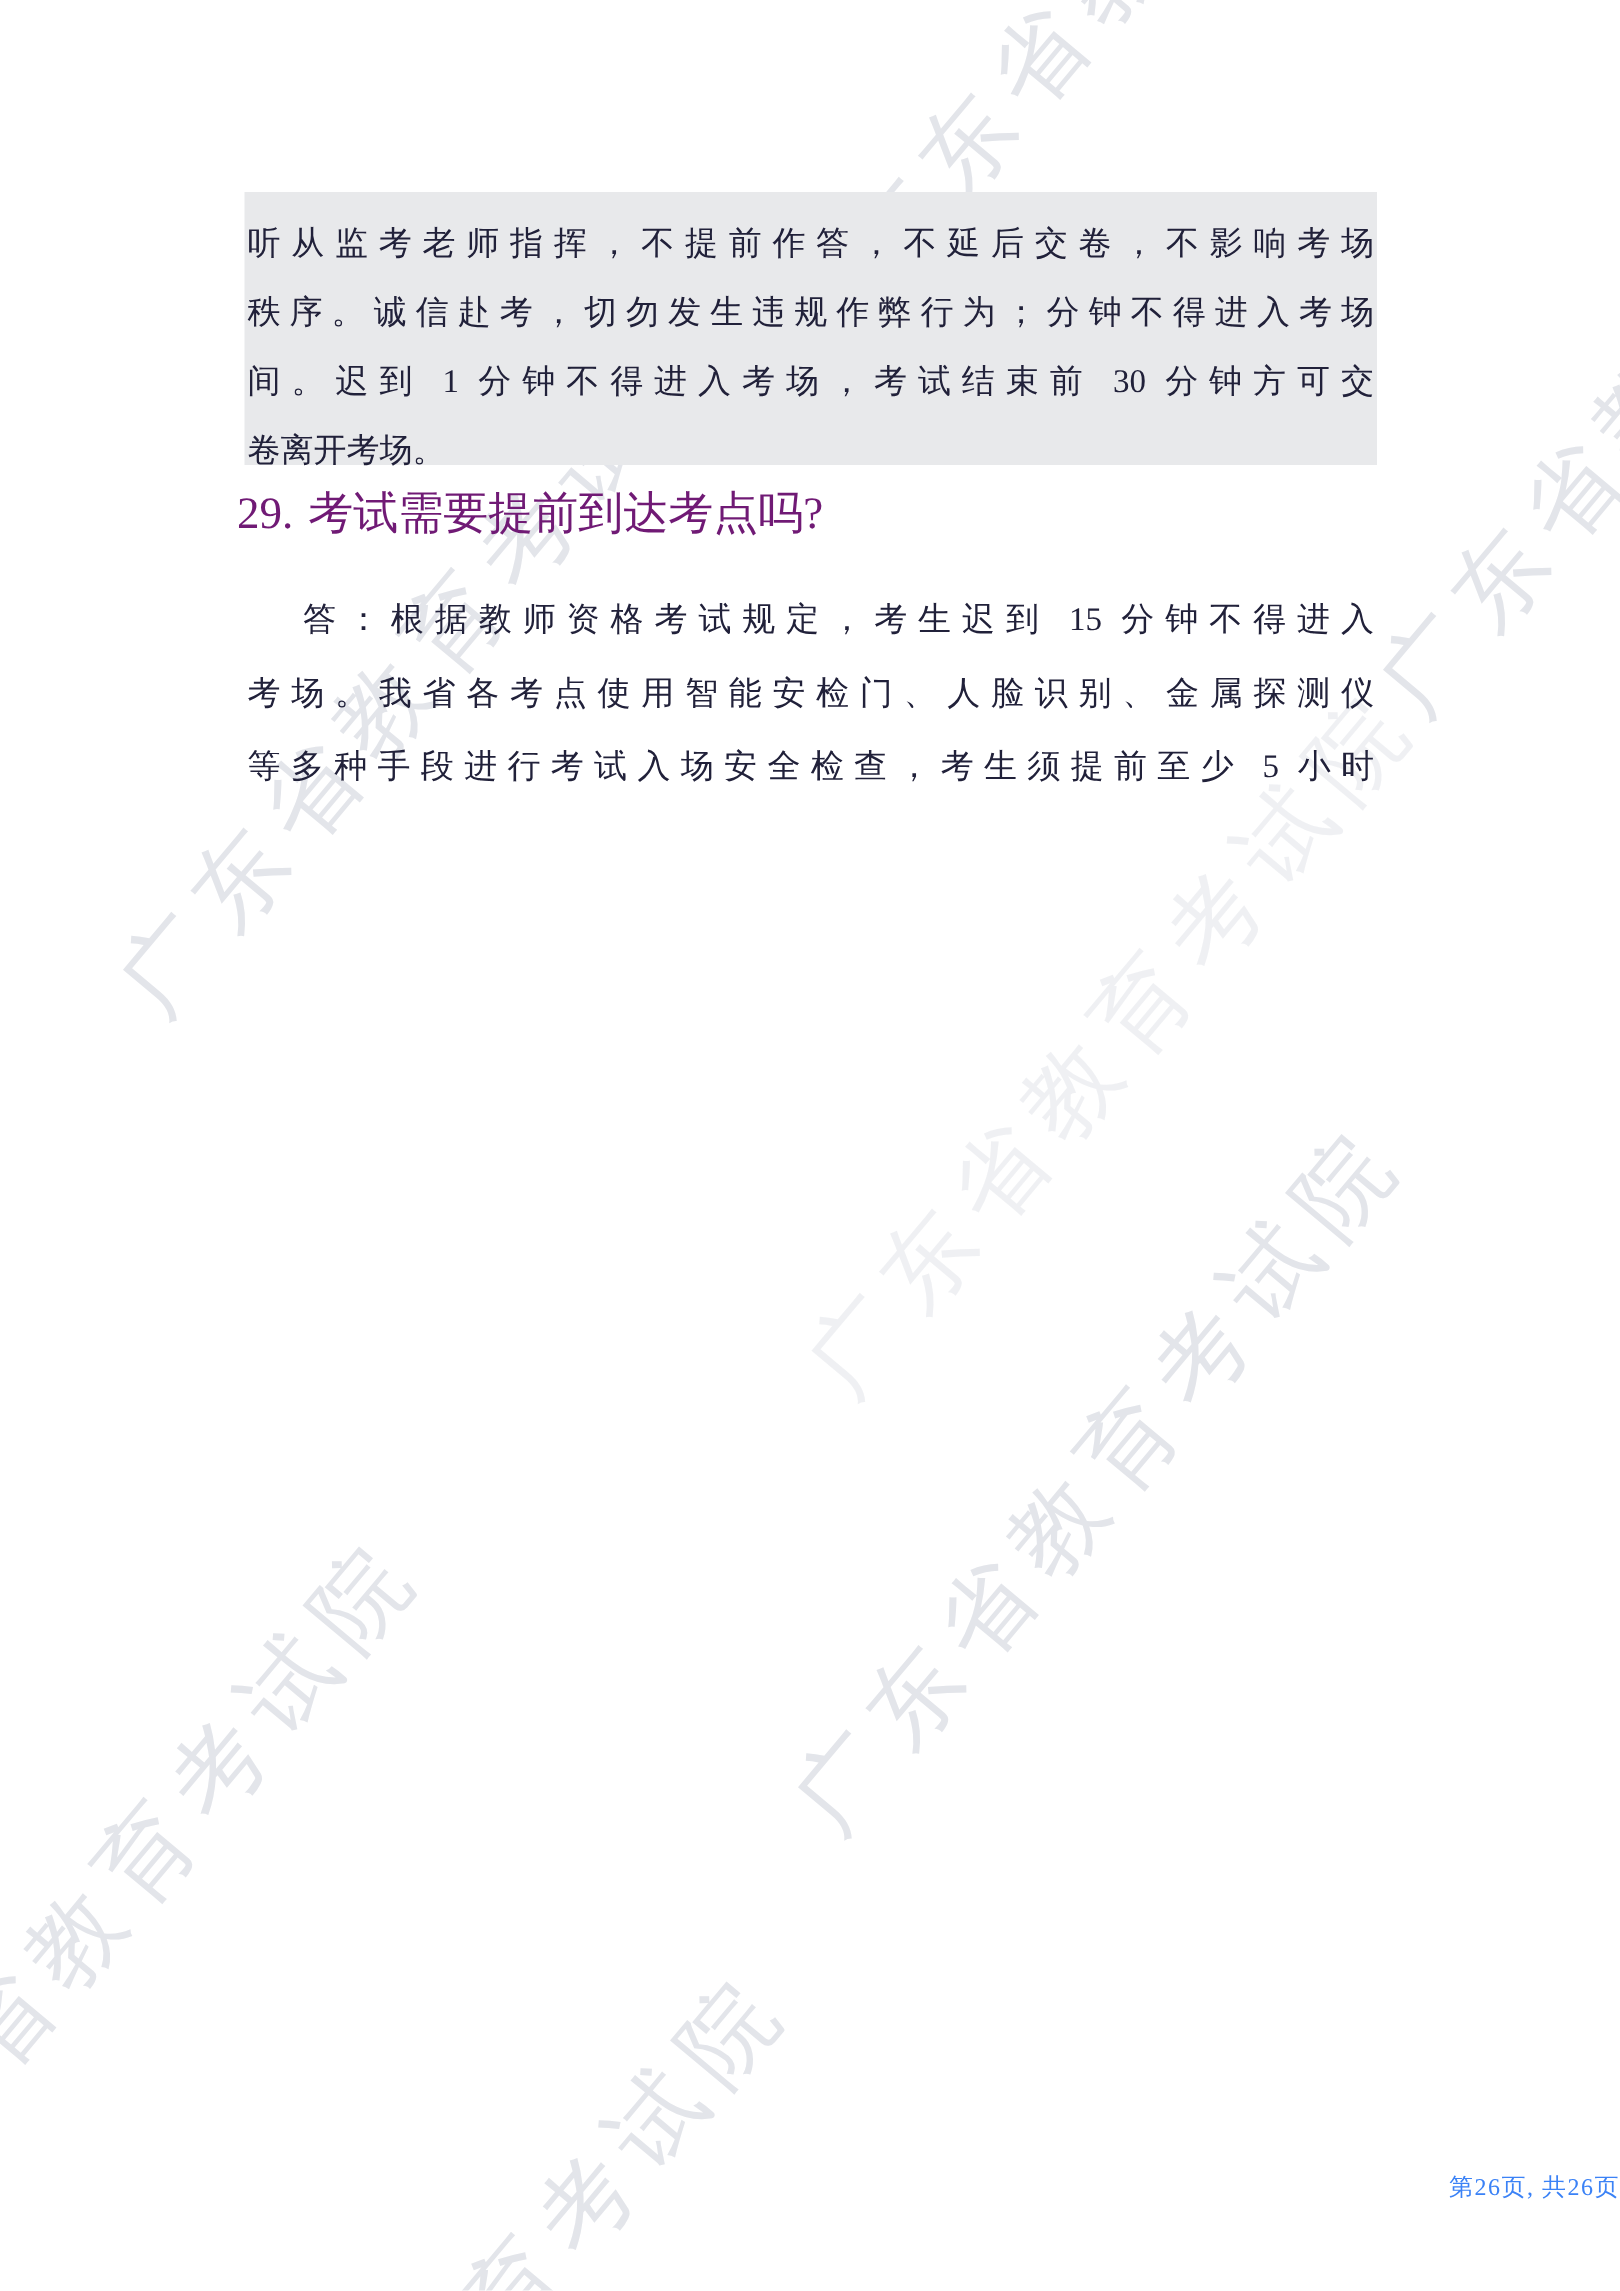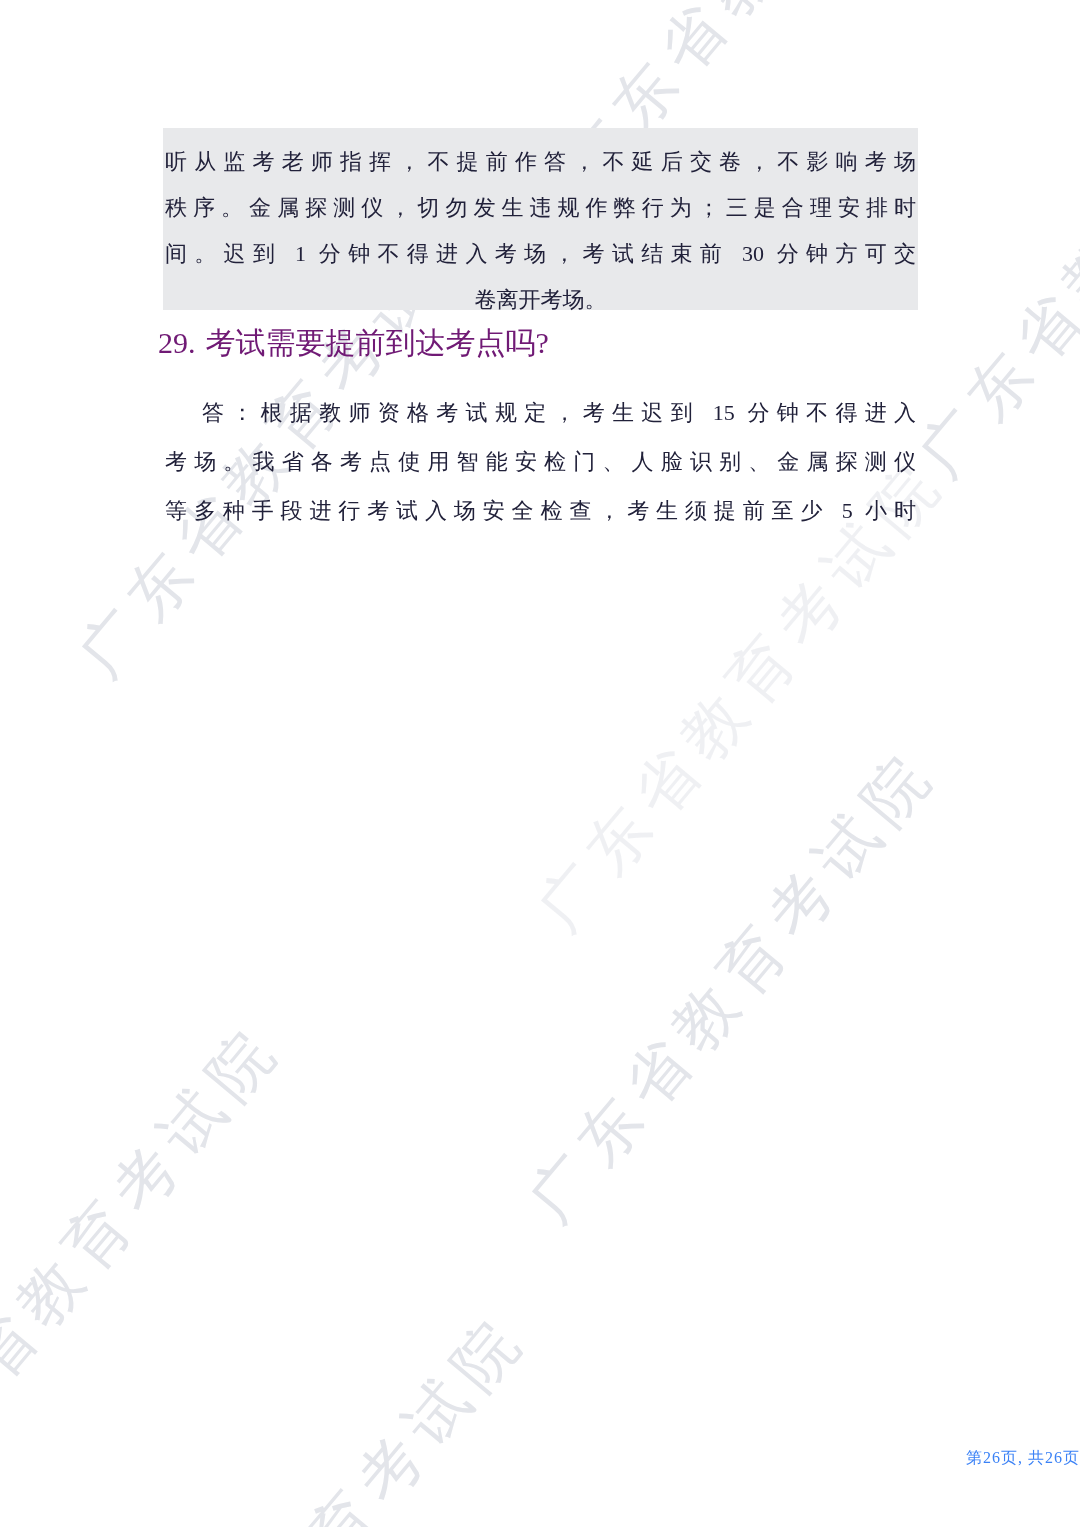"秩序。金属探测仪，切勿发生违规作弊行为；三是合理安排时" div.line { text: 金属探测仪，切勿发生违规作弊行为；三是合理安排时 -> 诚信赴考，切勿发生违规作弊行为；分钟不得进入考场 }
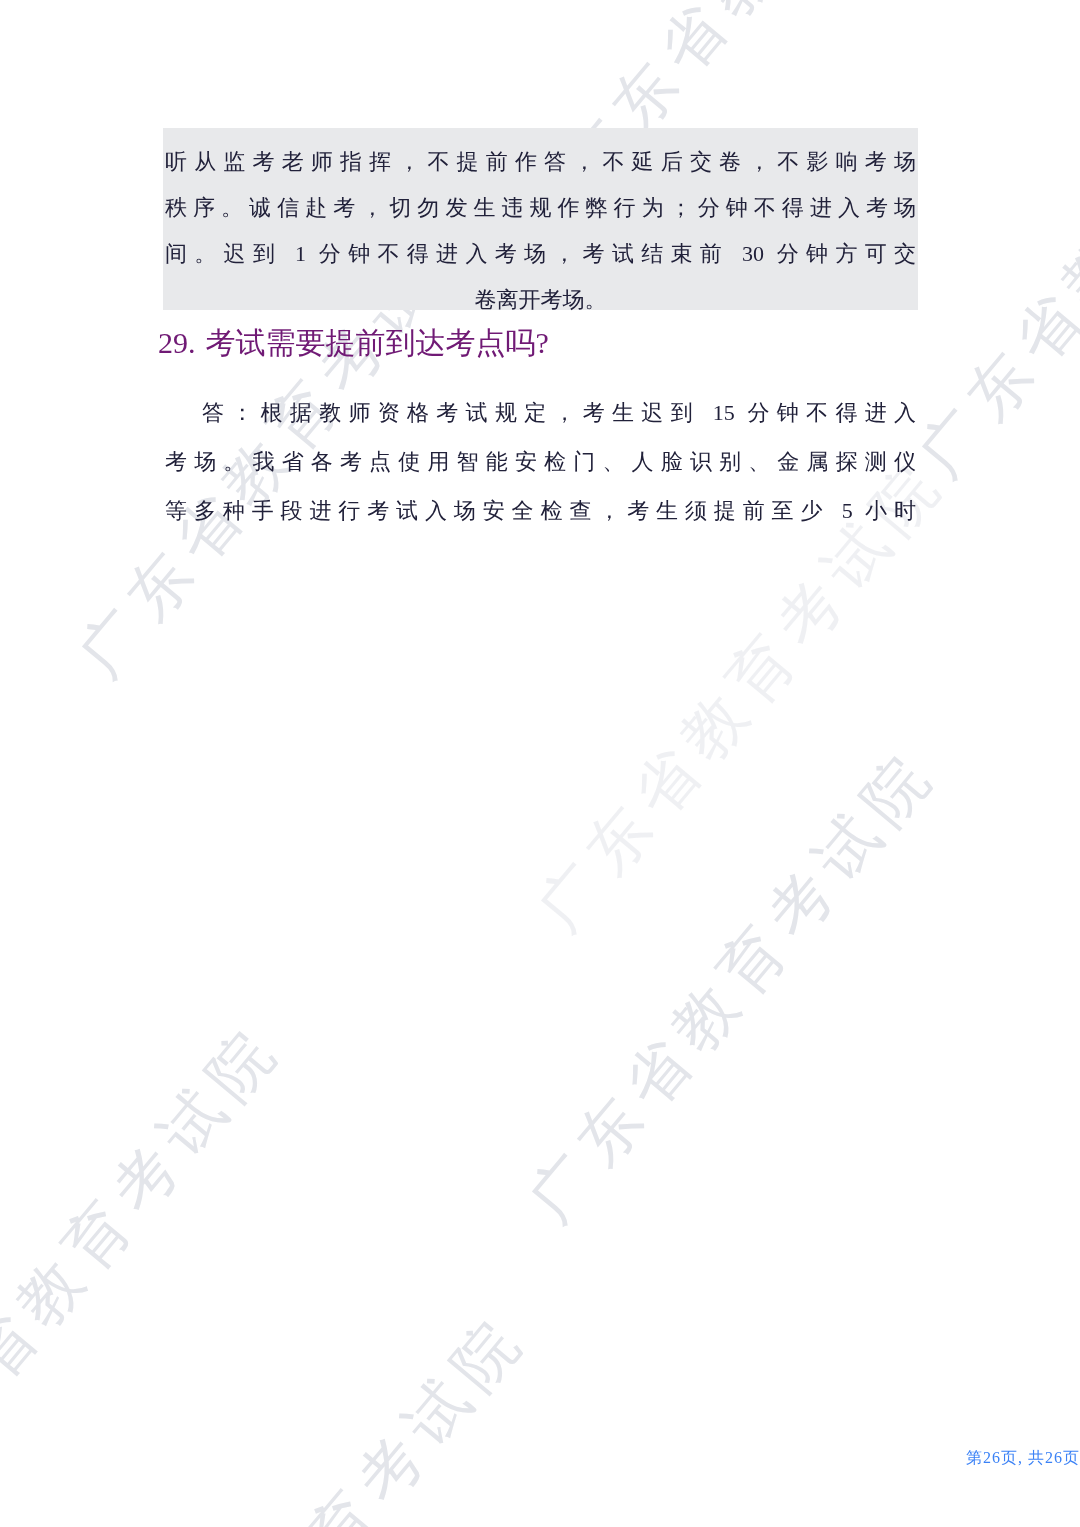"卷离开考场。" .pline { text-align: center -> left }
